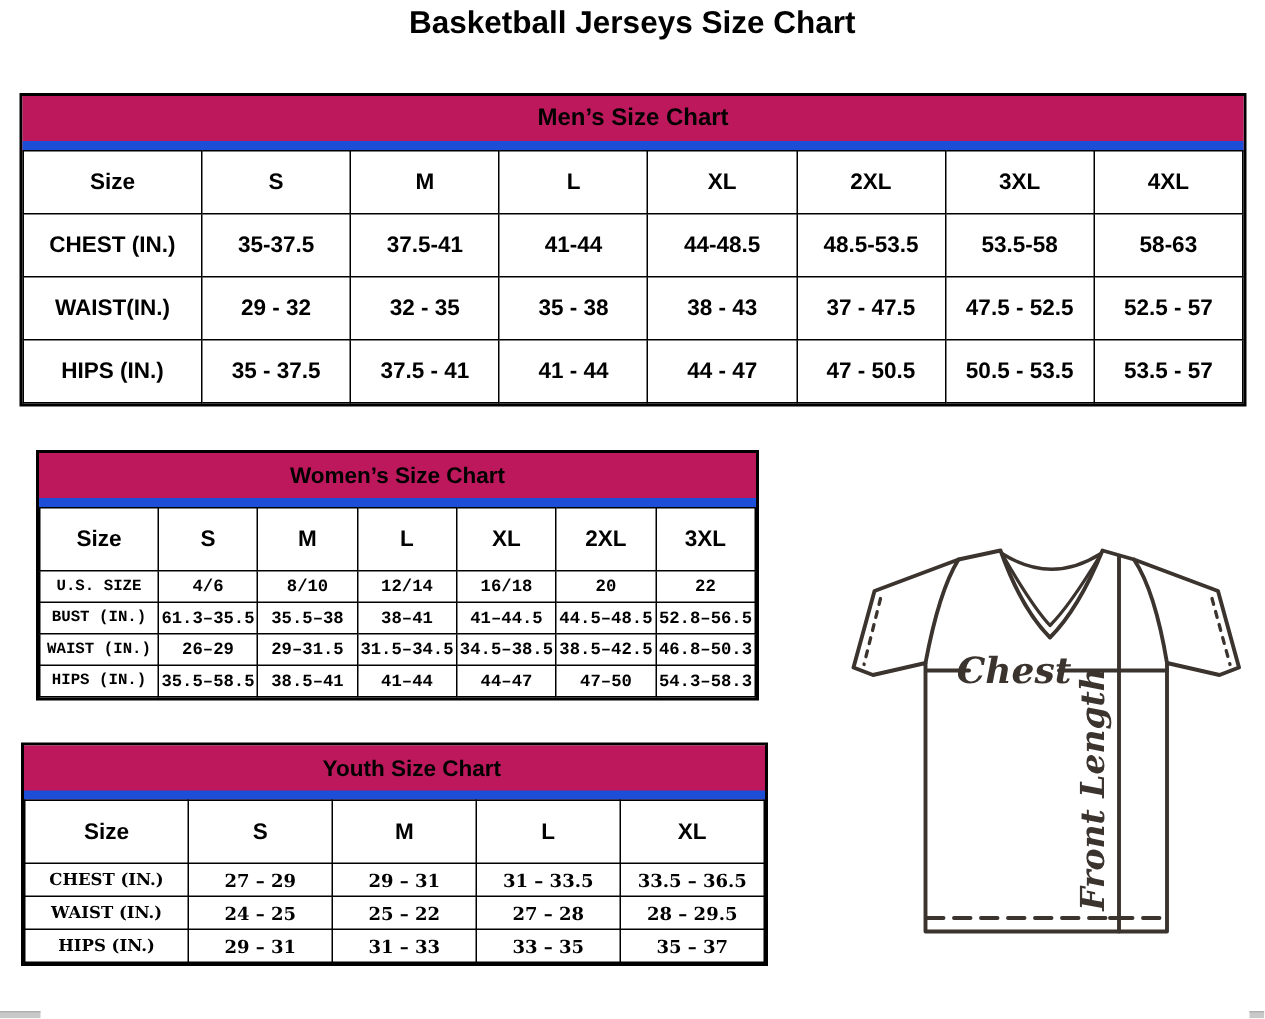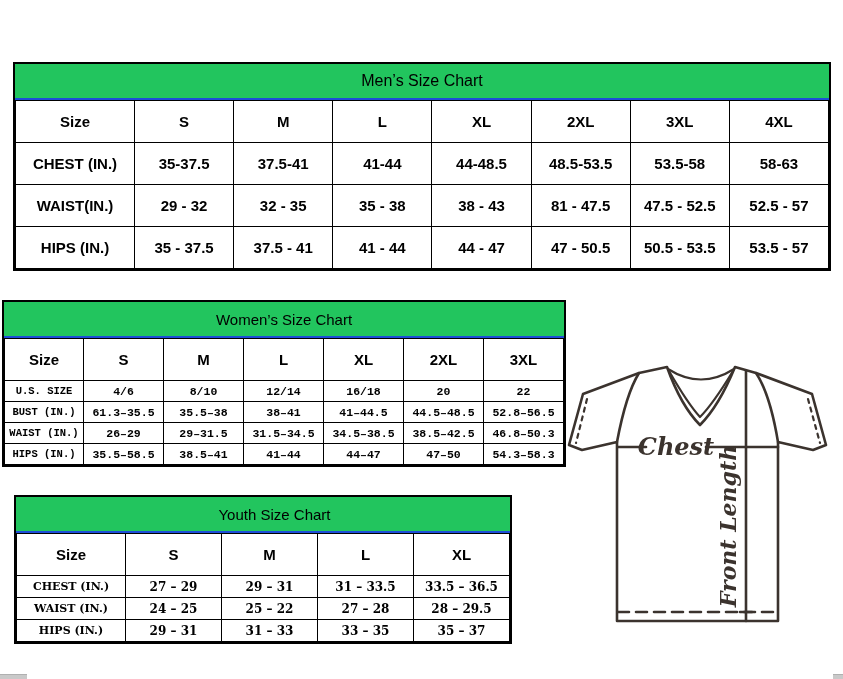"Basketball Jerseys Size Chart" h1.page-title { html: none -> <h1>Basketball Jerseys Size Chart</h1> }
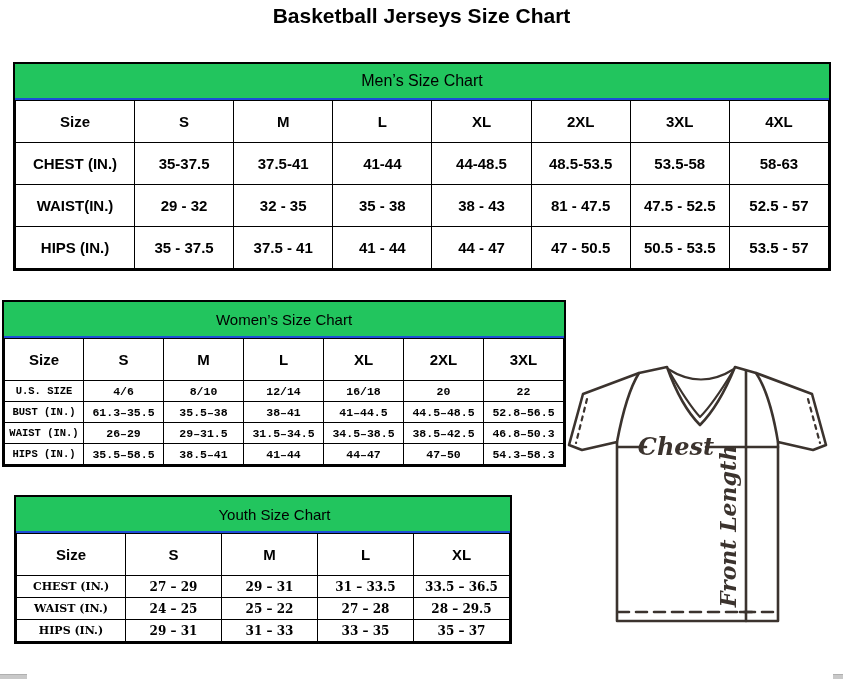"Men’s Size Chart" .chart-title { background: #22c55e -> #be185d; border-bottom: 2px solid #1d4ed8 -> 6px solid #1d4ed8; font-weight: normal -> bold }
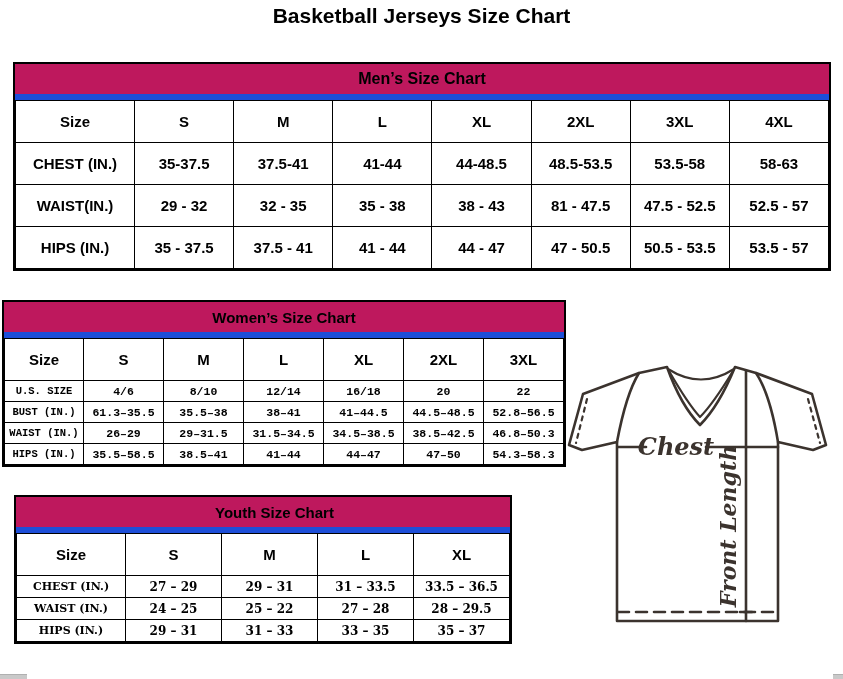"81 - 47.5" td { text: 81 -> 37 }
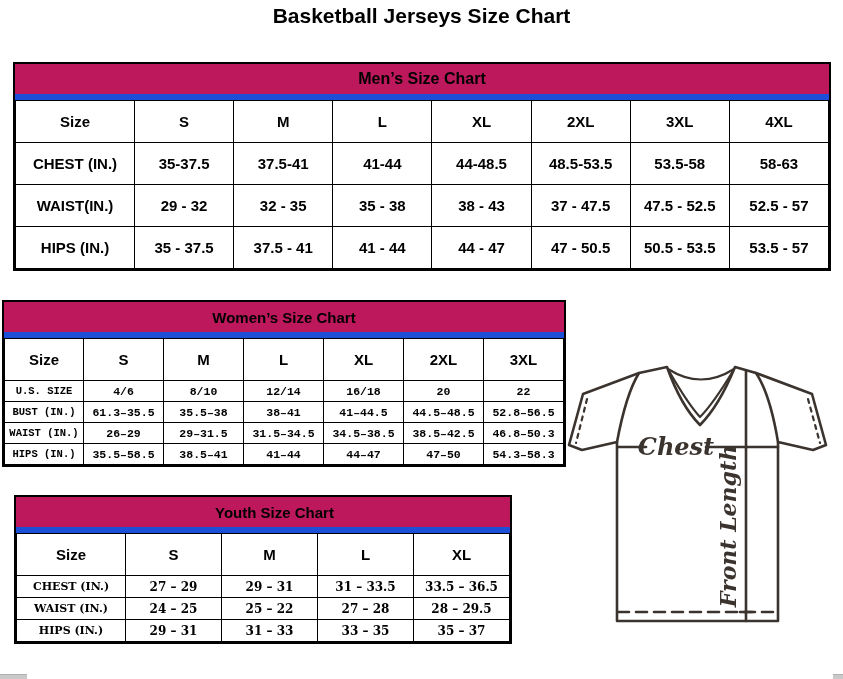"Women’s Size Chart" .womens { left: 2px -> 24px; width: 564px -> 482px }
